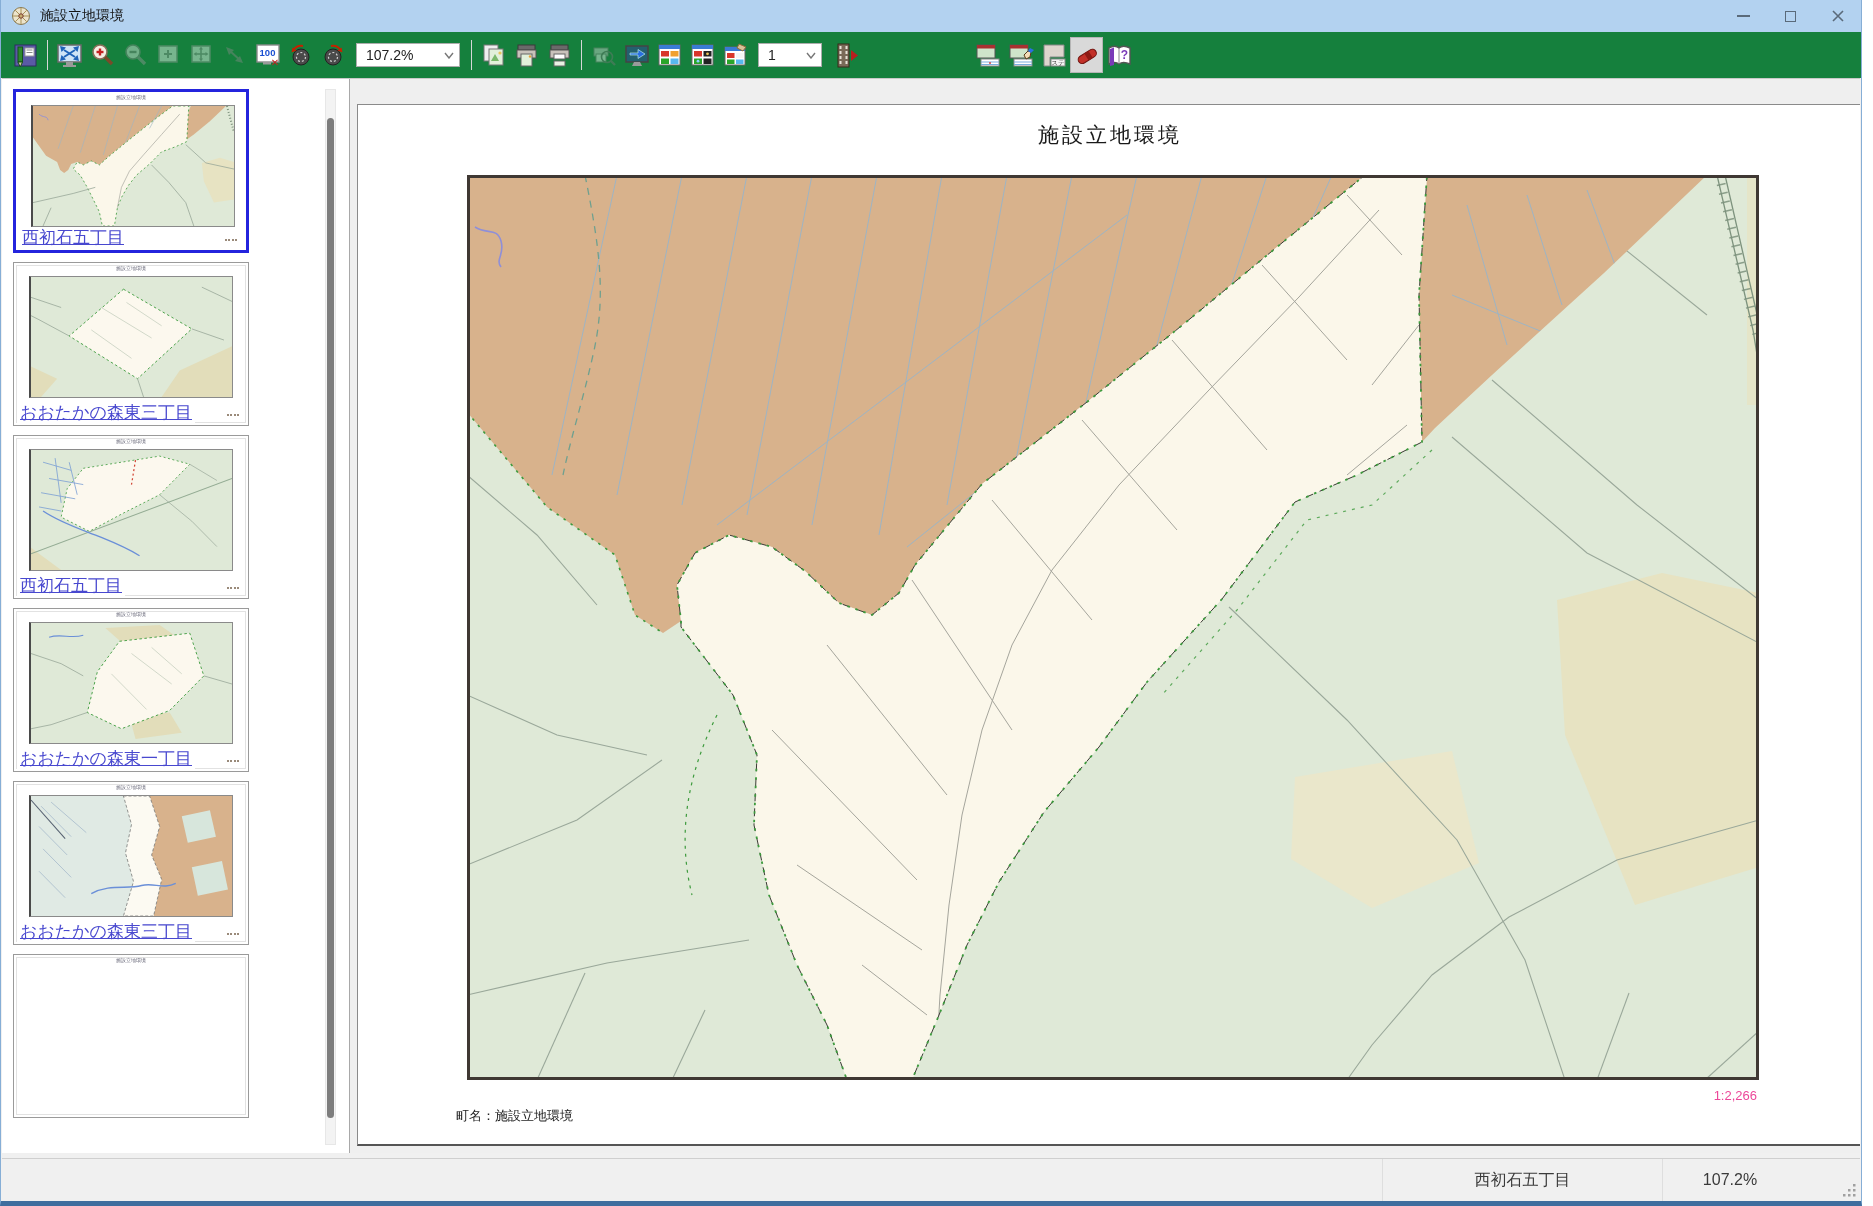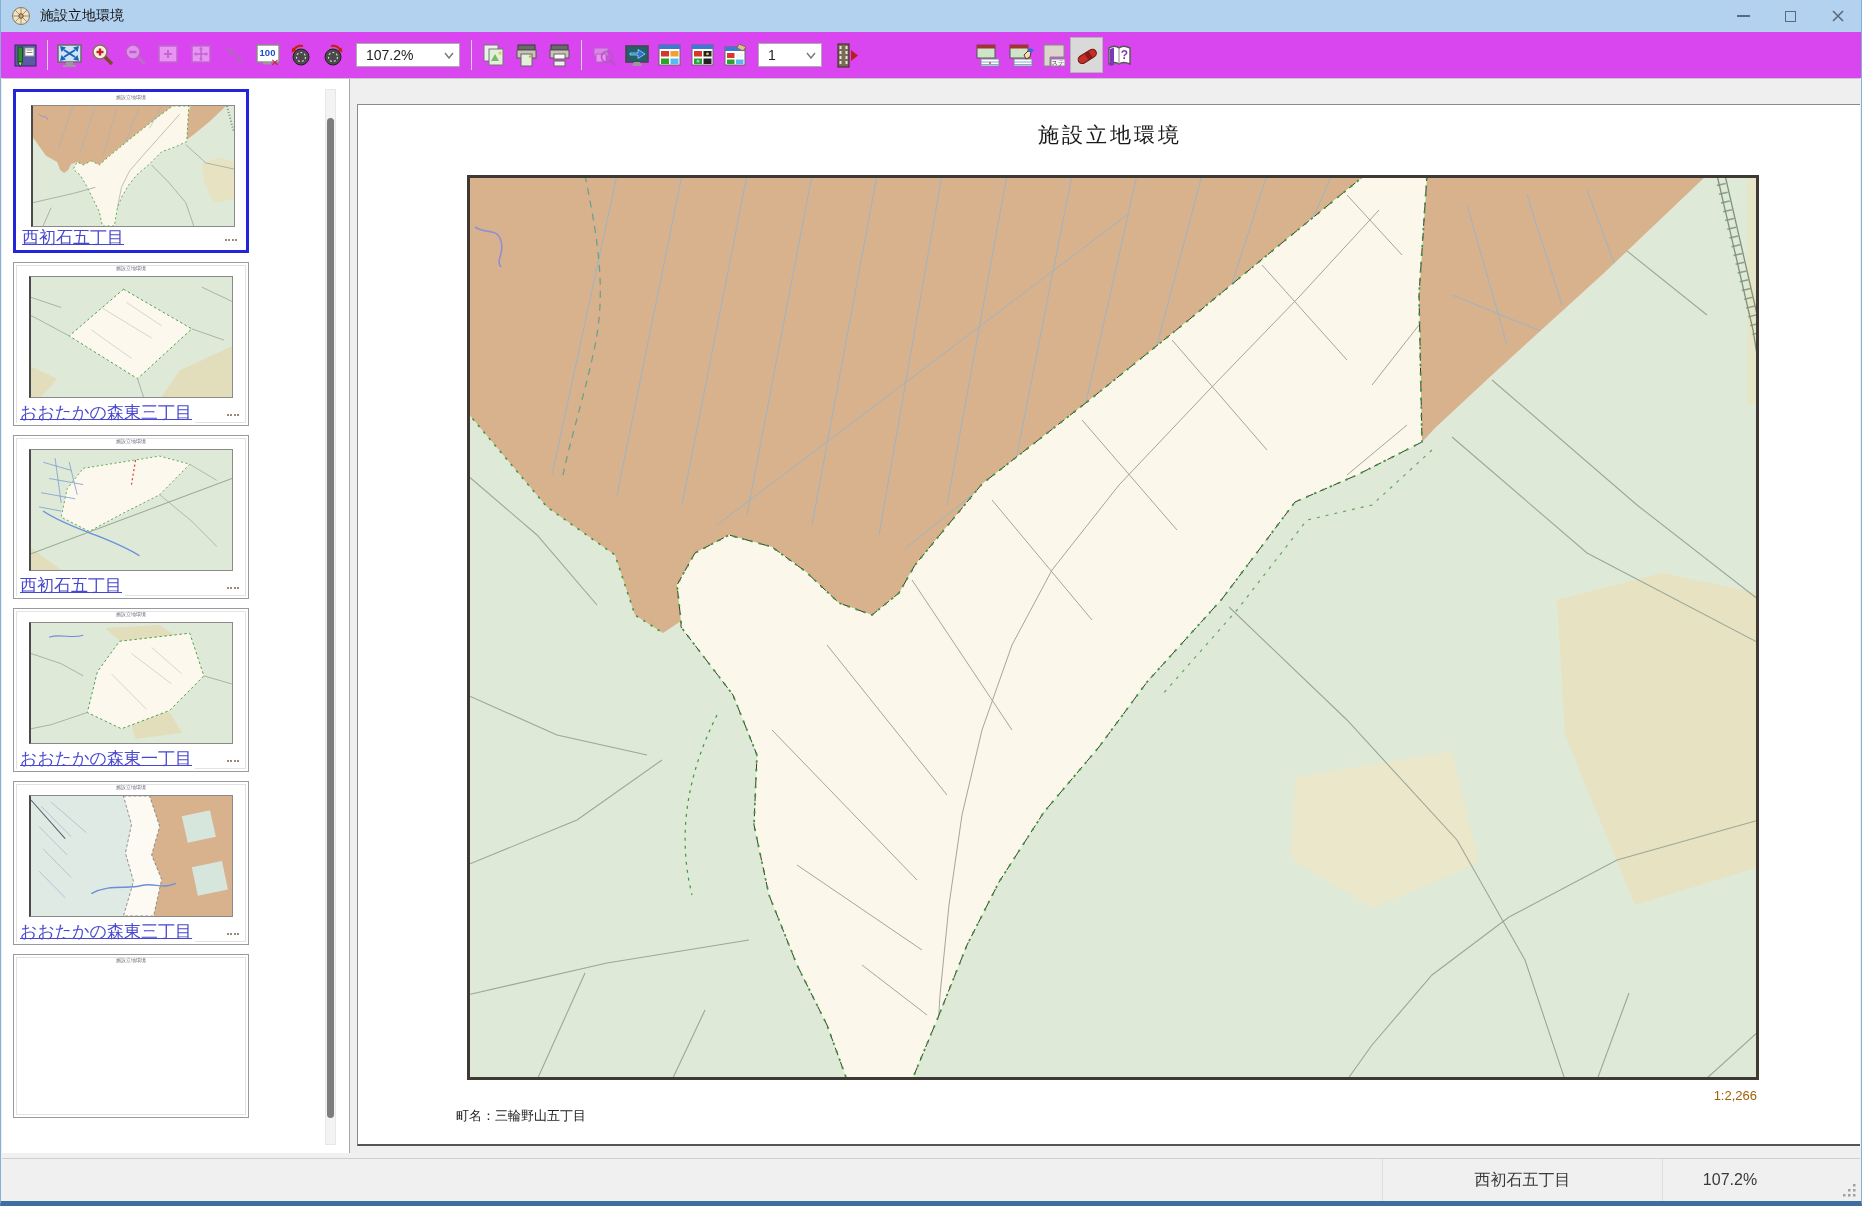"100" .toolbar { background: #d946ef -> #15803d }
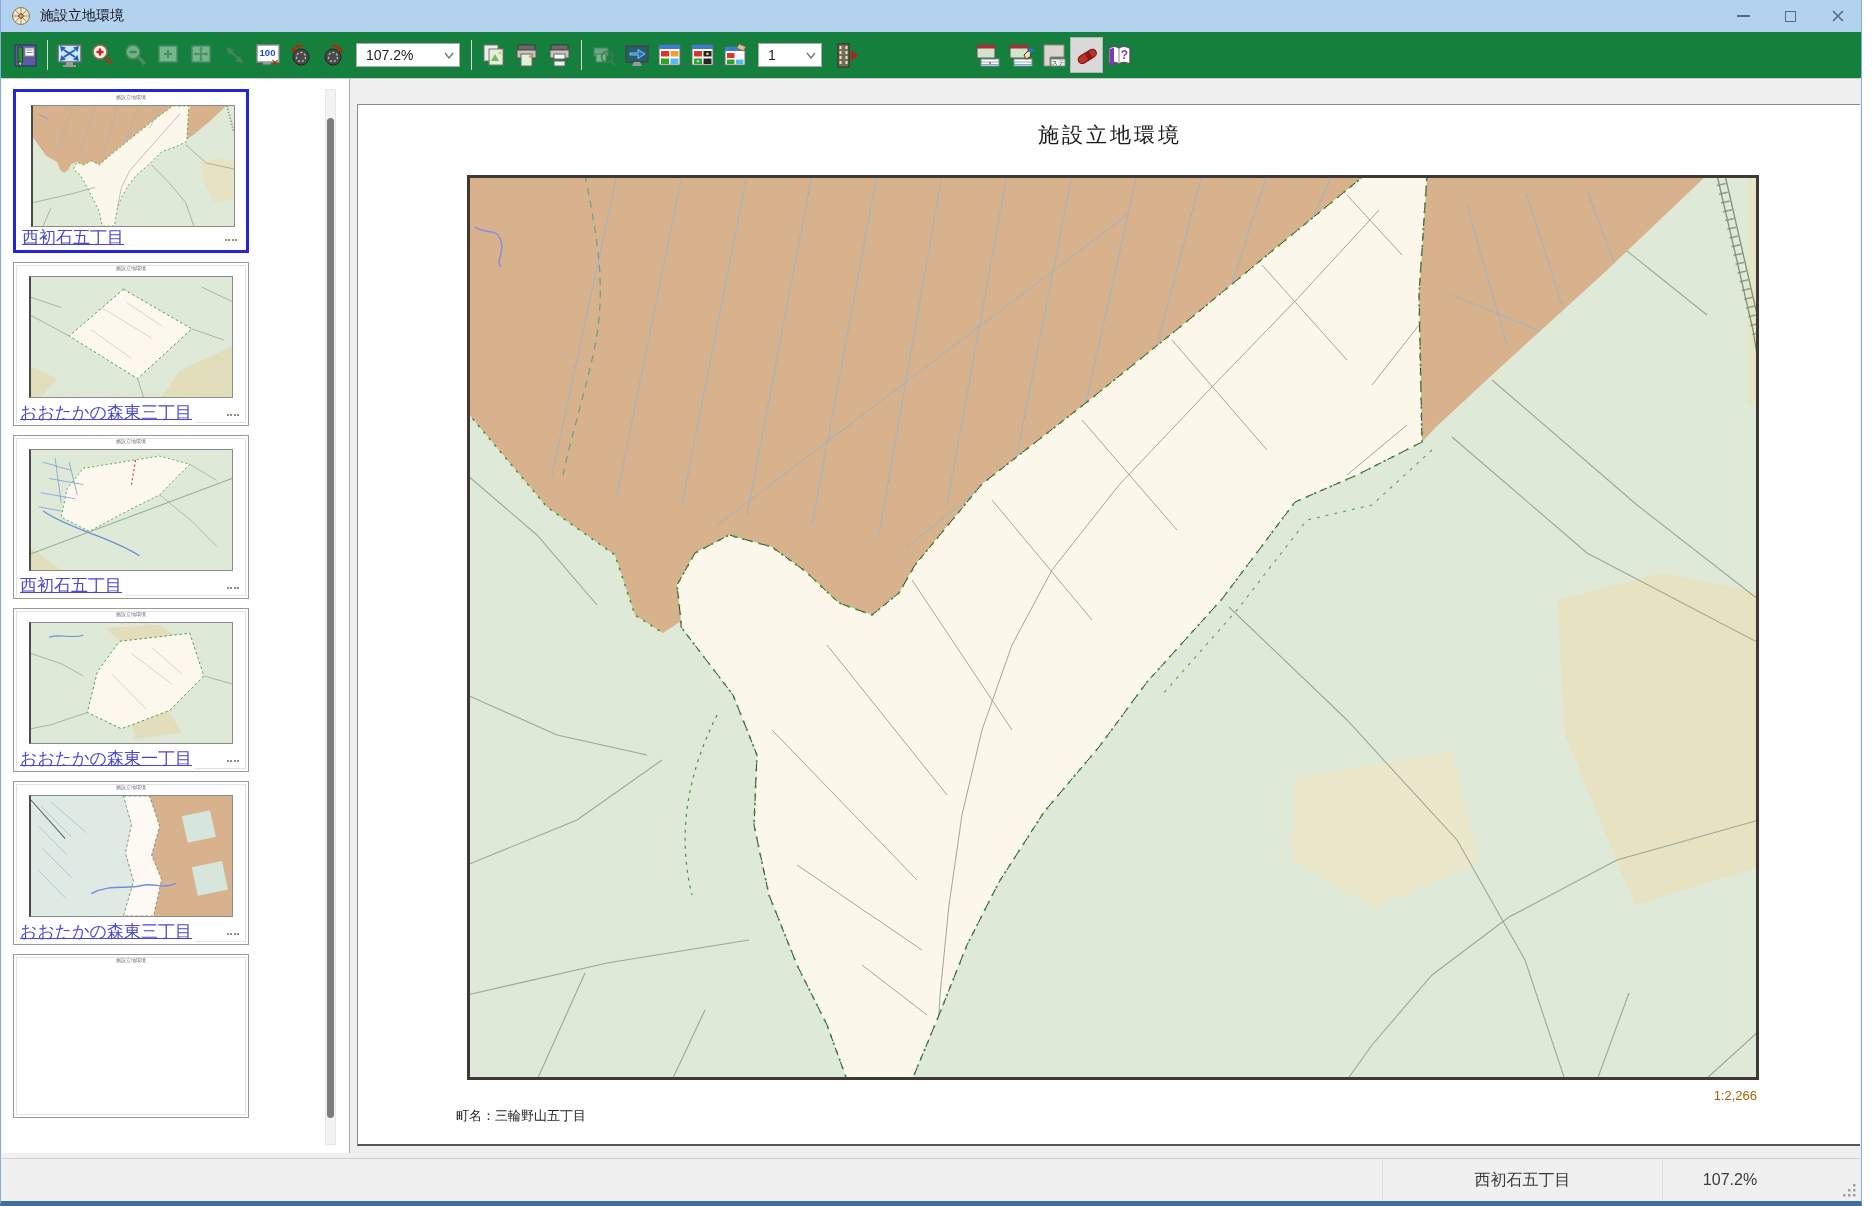"1:2,266" .scale-label { color: #a16207 -> #ec4899 }
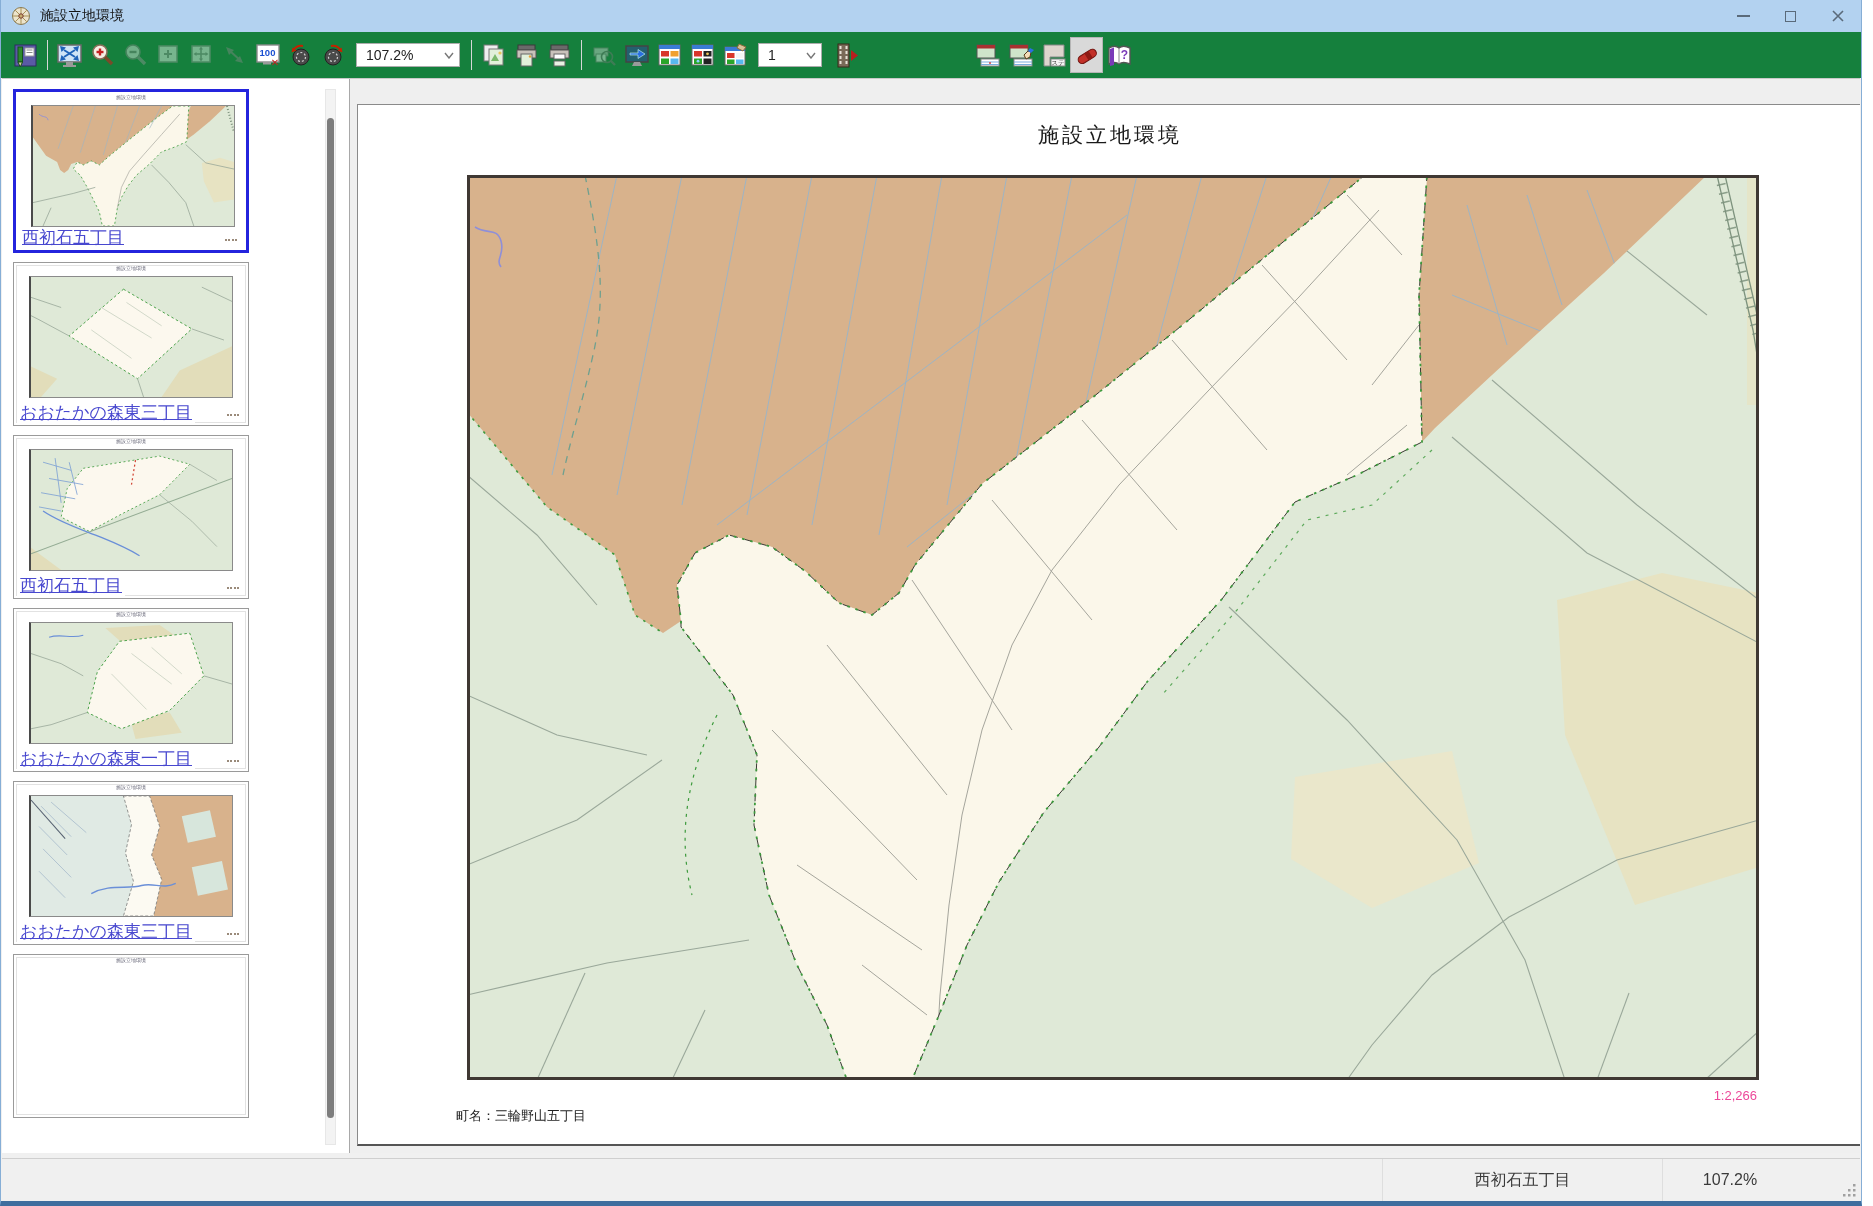"町名：三輪野山五丁目" div.town-label { text: 三輪野山五丁目 -> 施設立地環境 }
